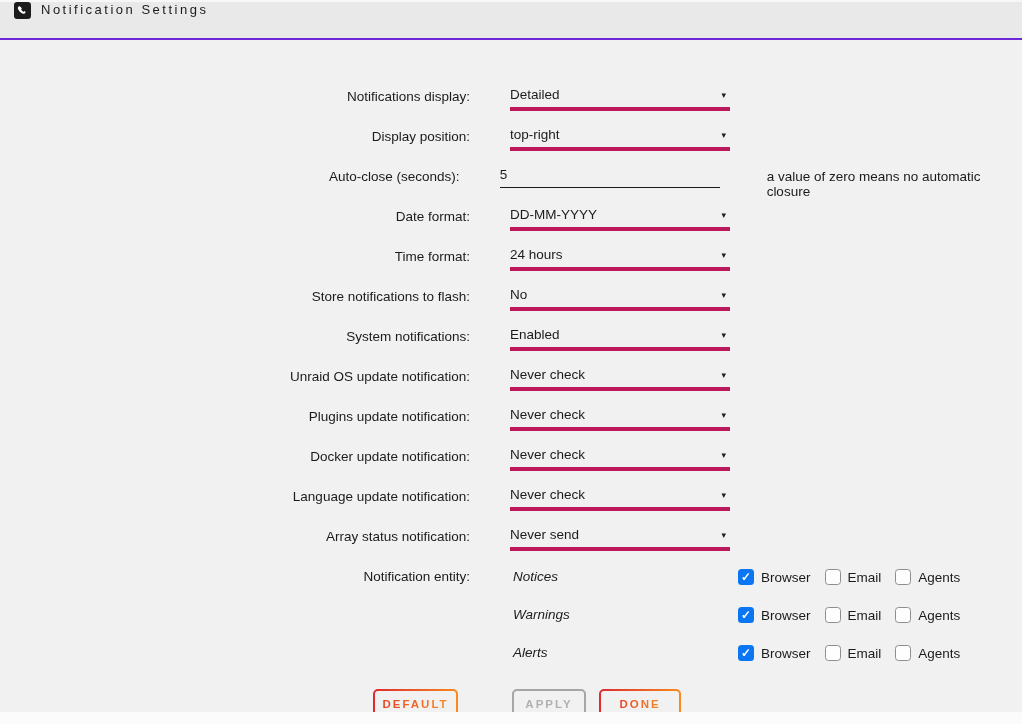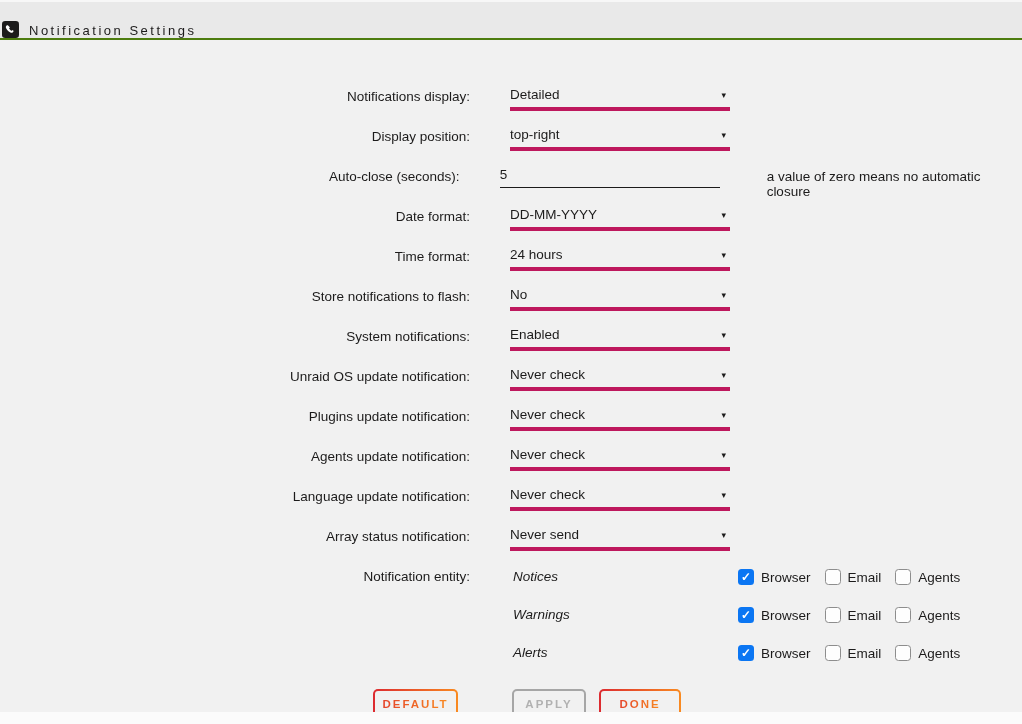"Notification Settings" .header { align-items: flex-end -> flex-start; border-bottom: 2px solid #4d7c0f -> 2px solid #6d28d9; padding-left: 2px -> 14px }
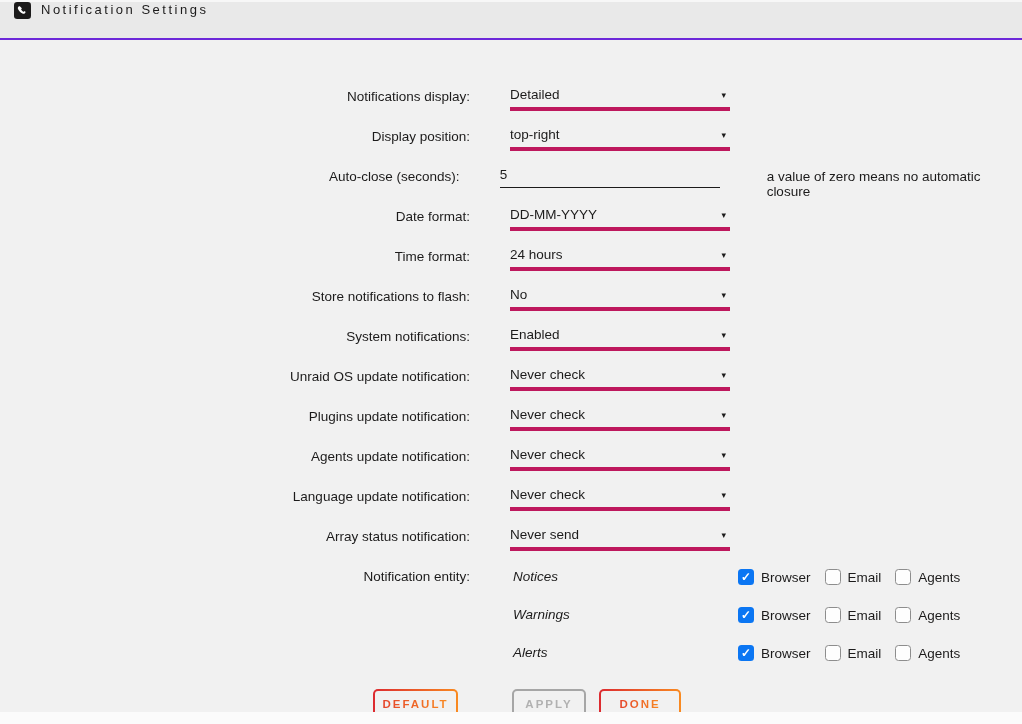"Agents update notification:" div.label { text: Agents -> Docker }
